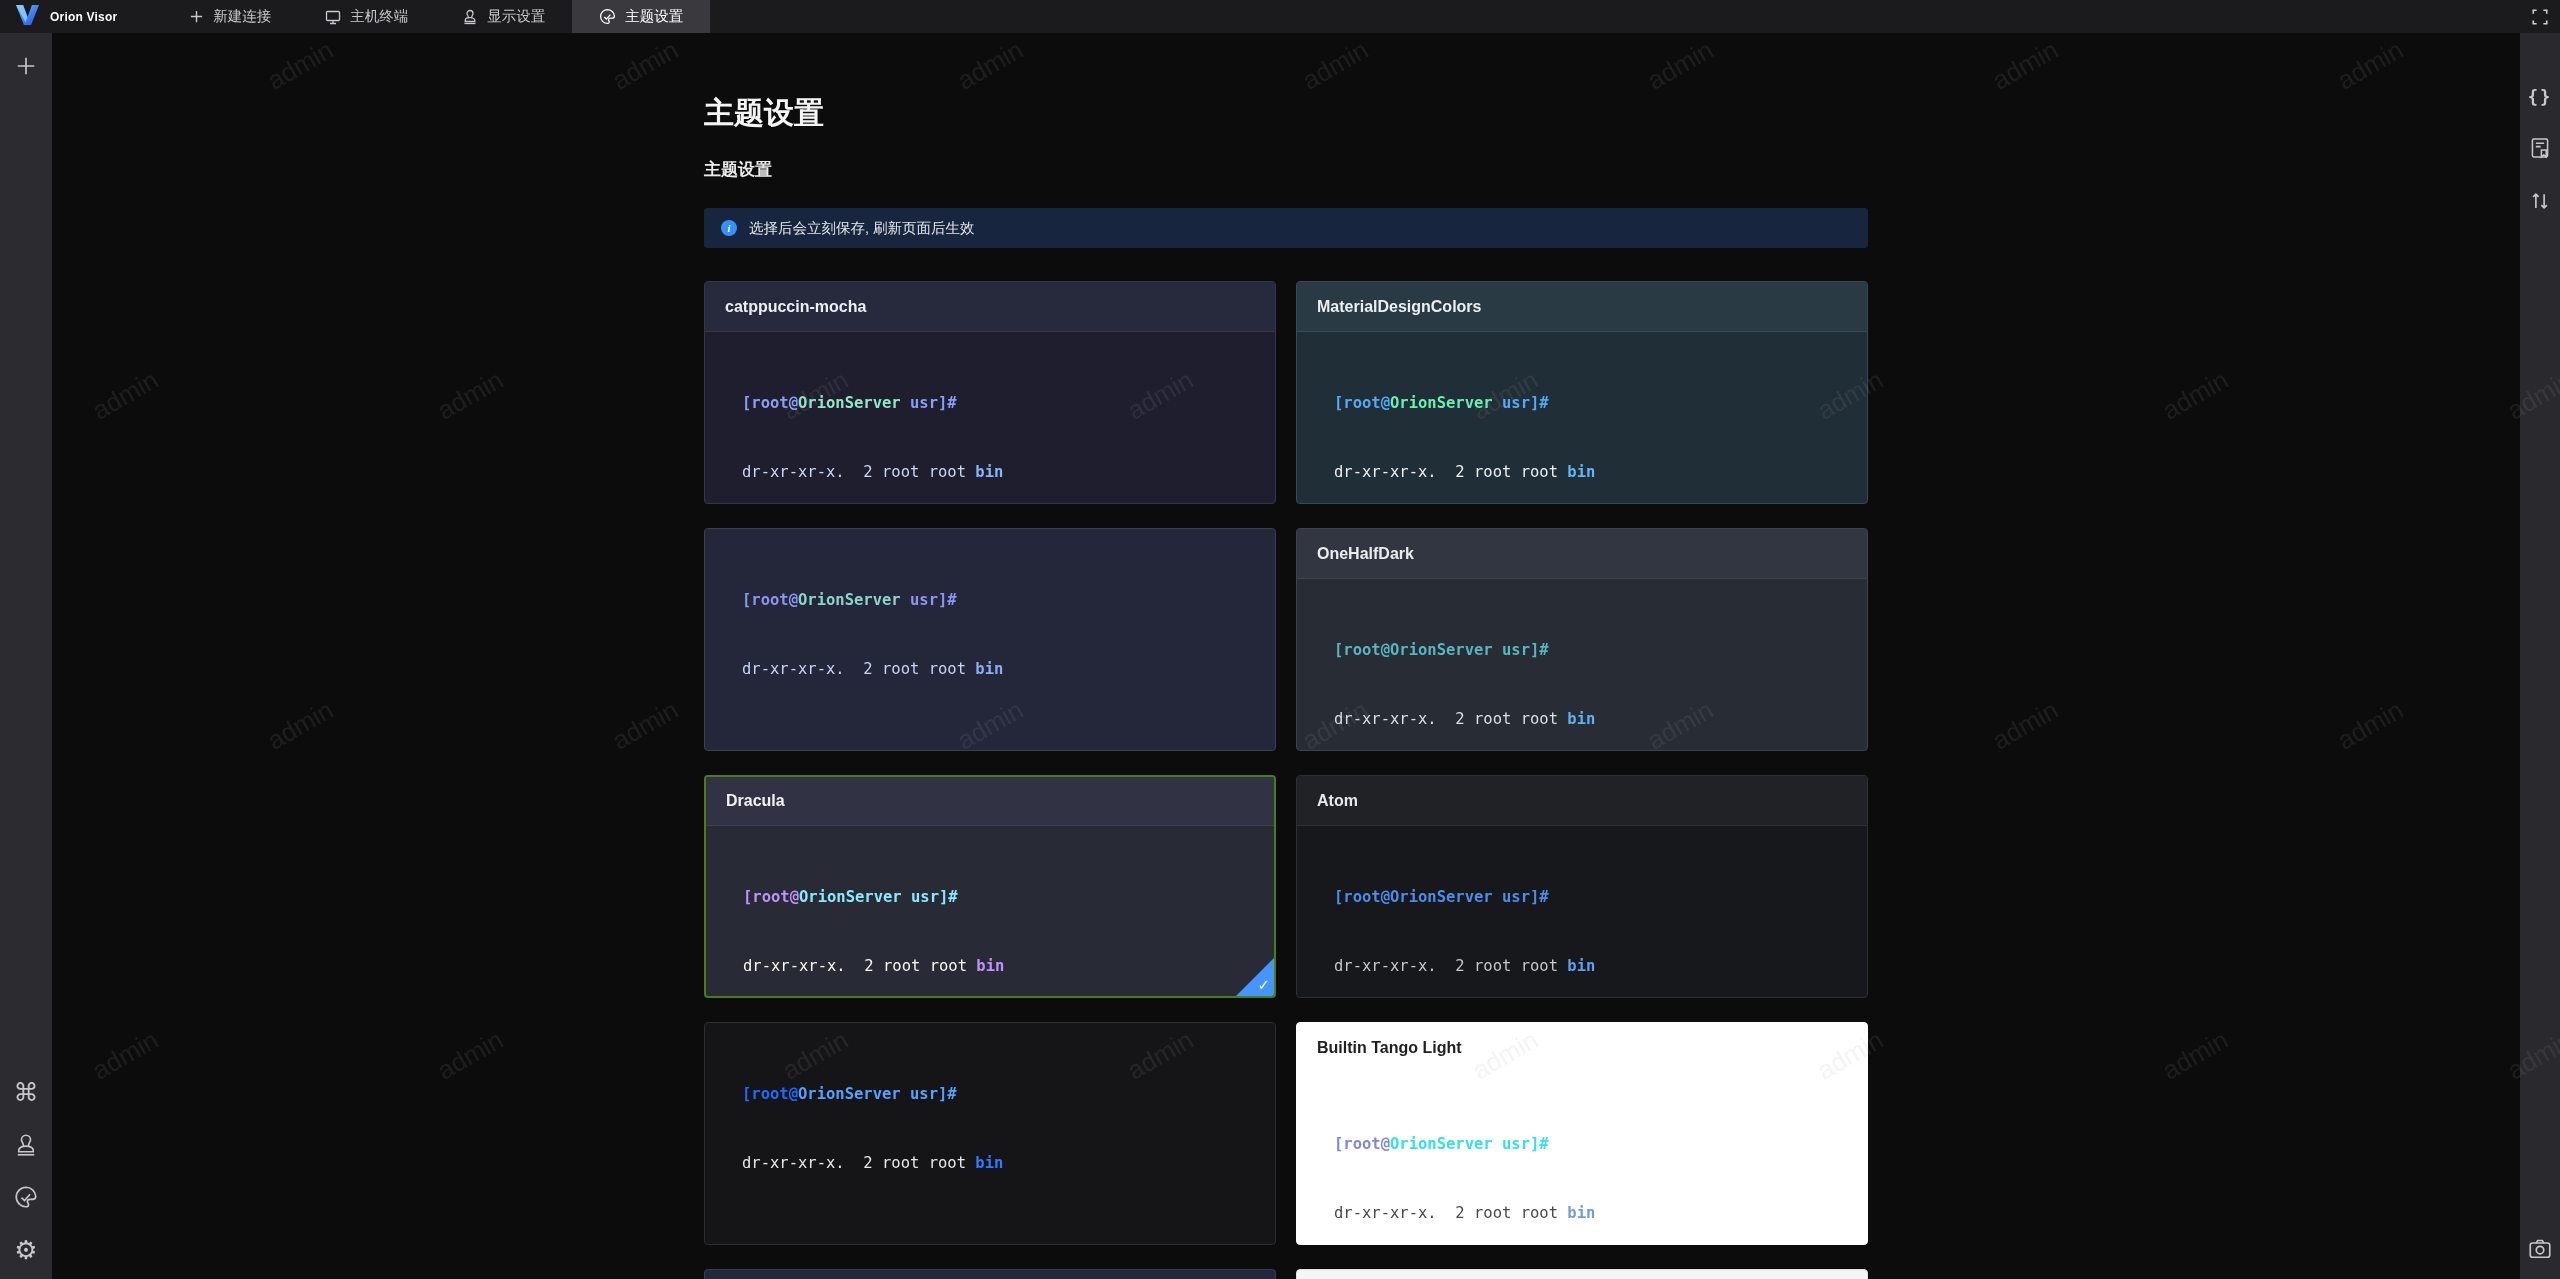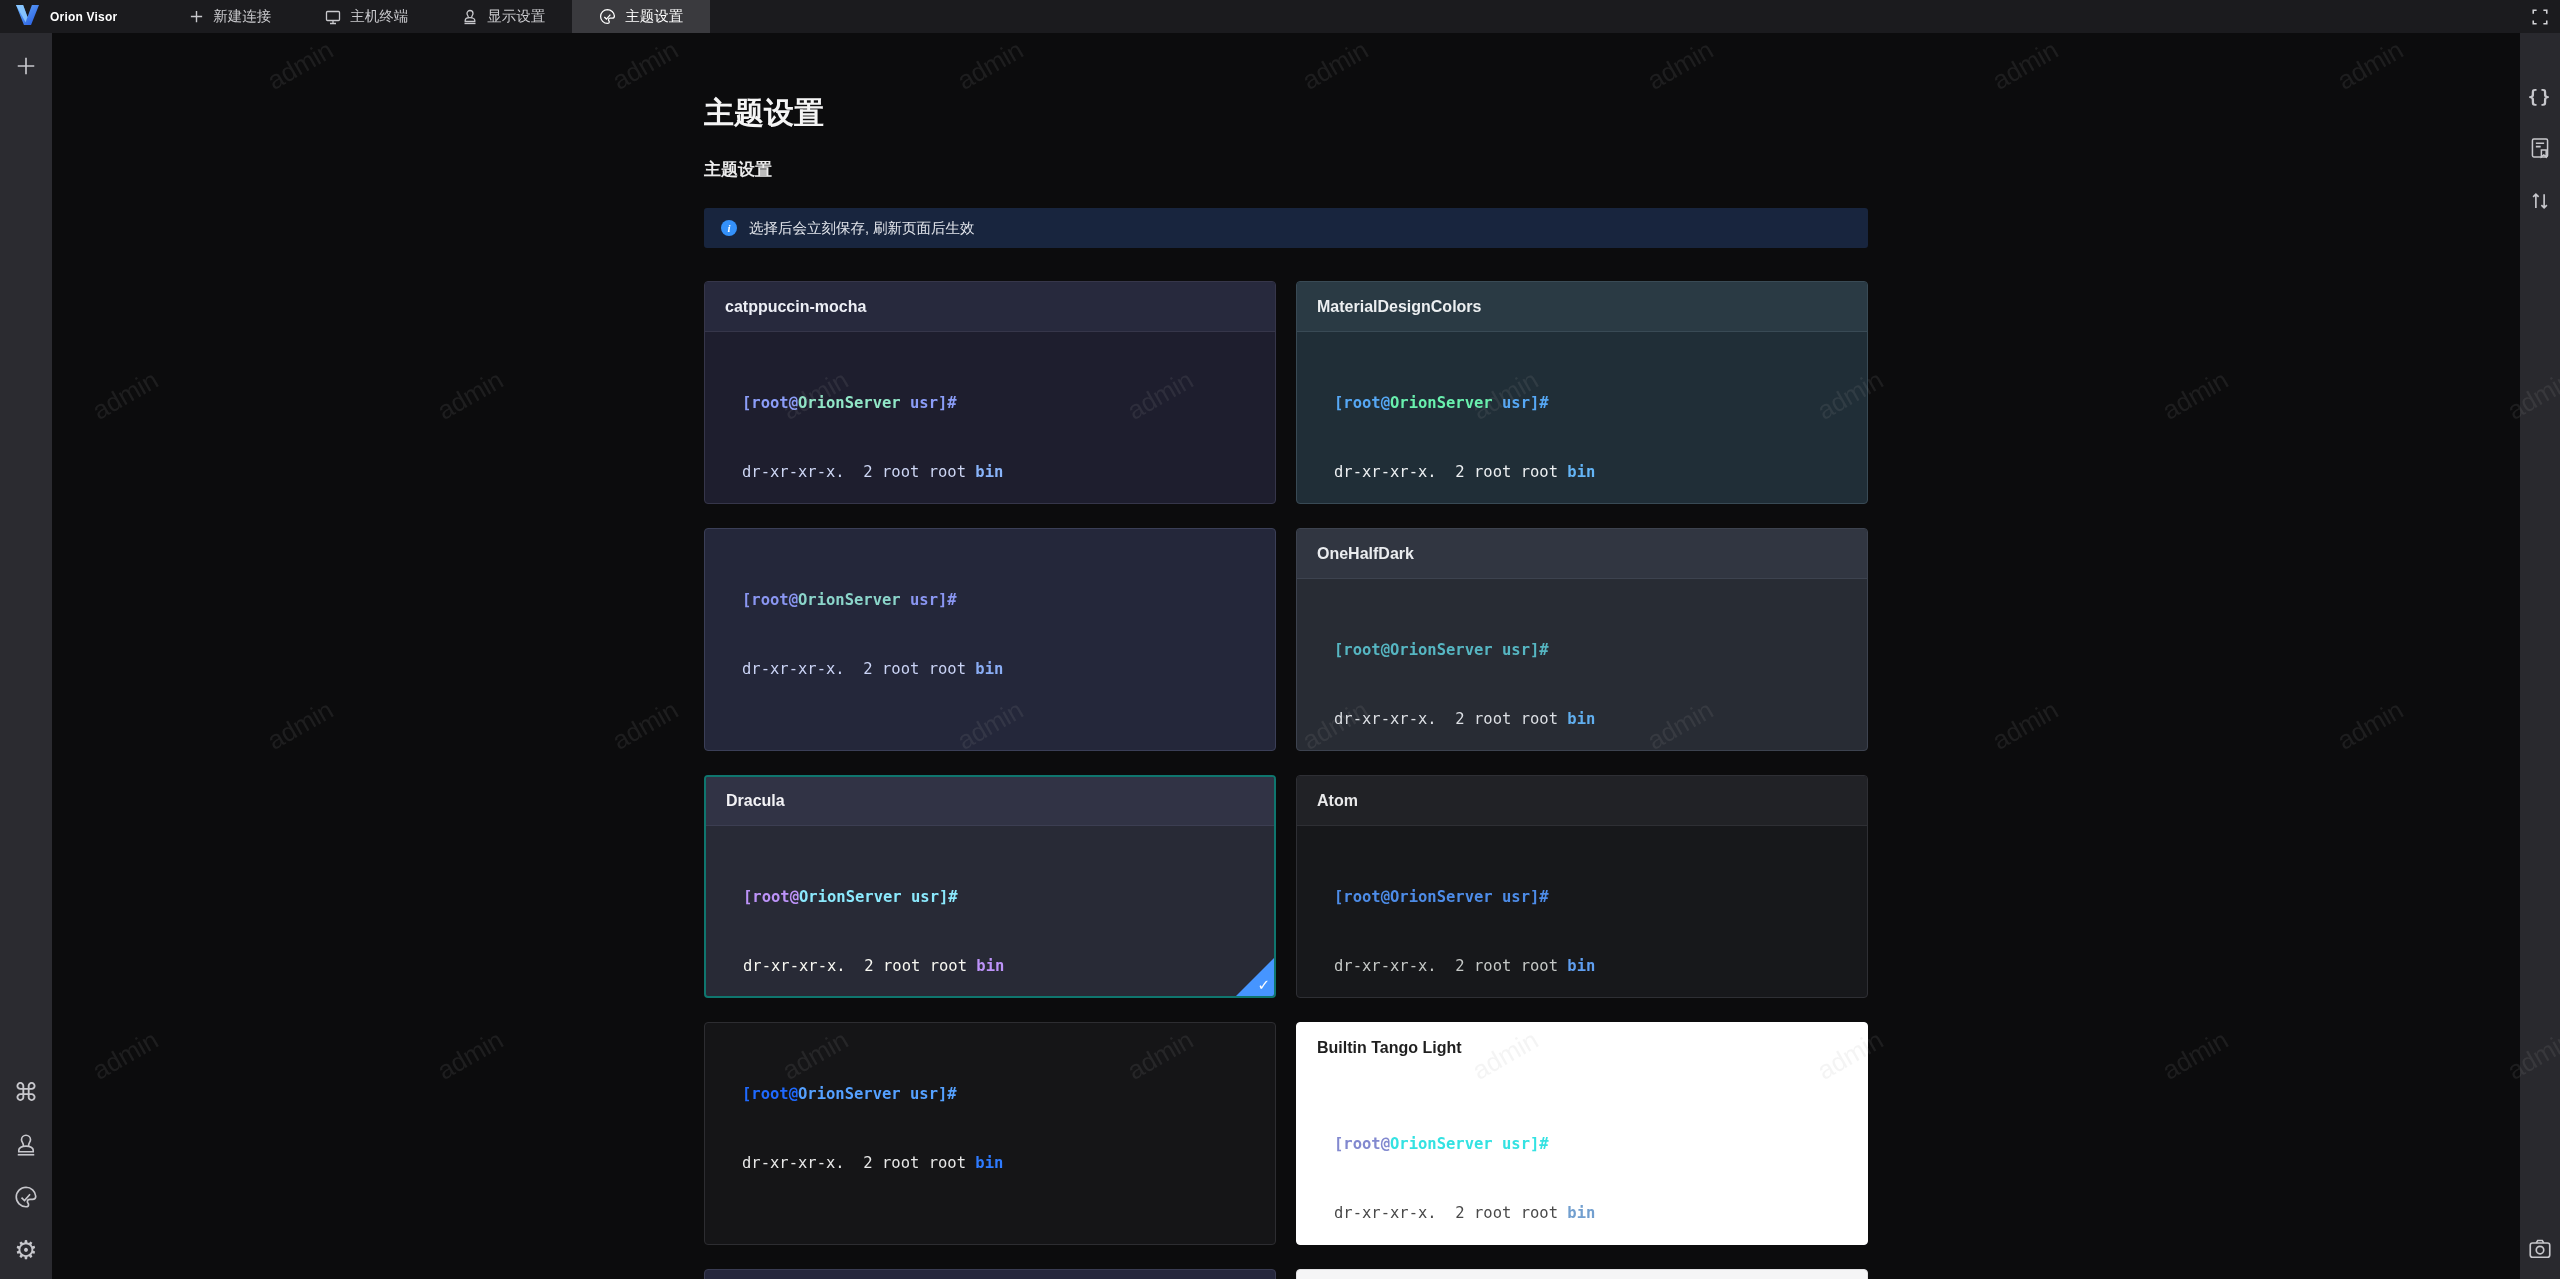"Dracula" .theme-card.selected { border: 2px solid #0f766e -> 2px solid #4d7c0f }
